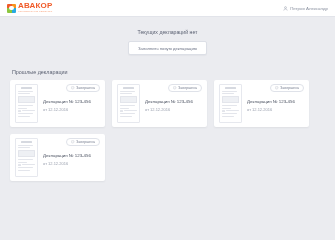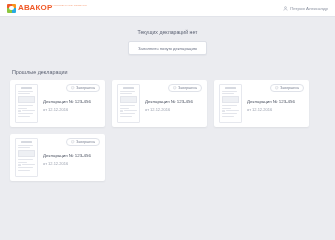"АВАКОР" .brand-text { flex-direction: row -> column }
